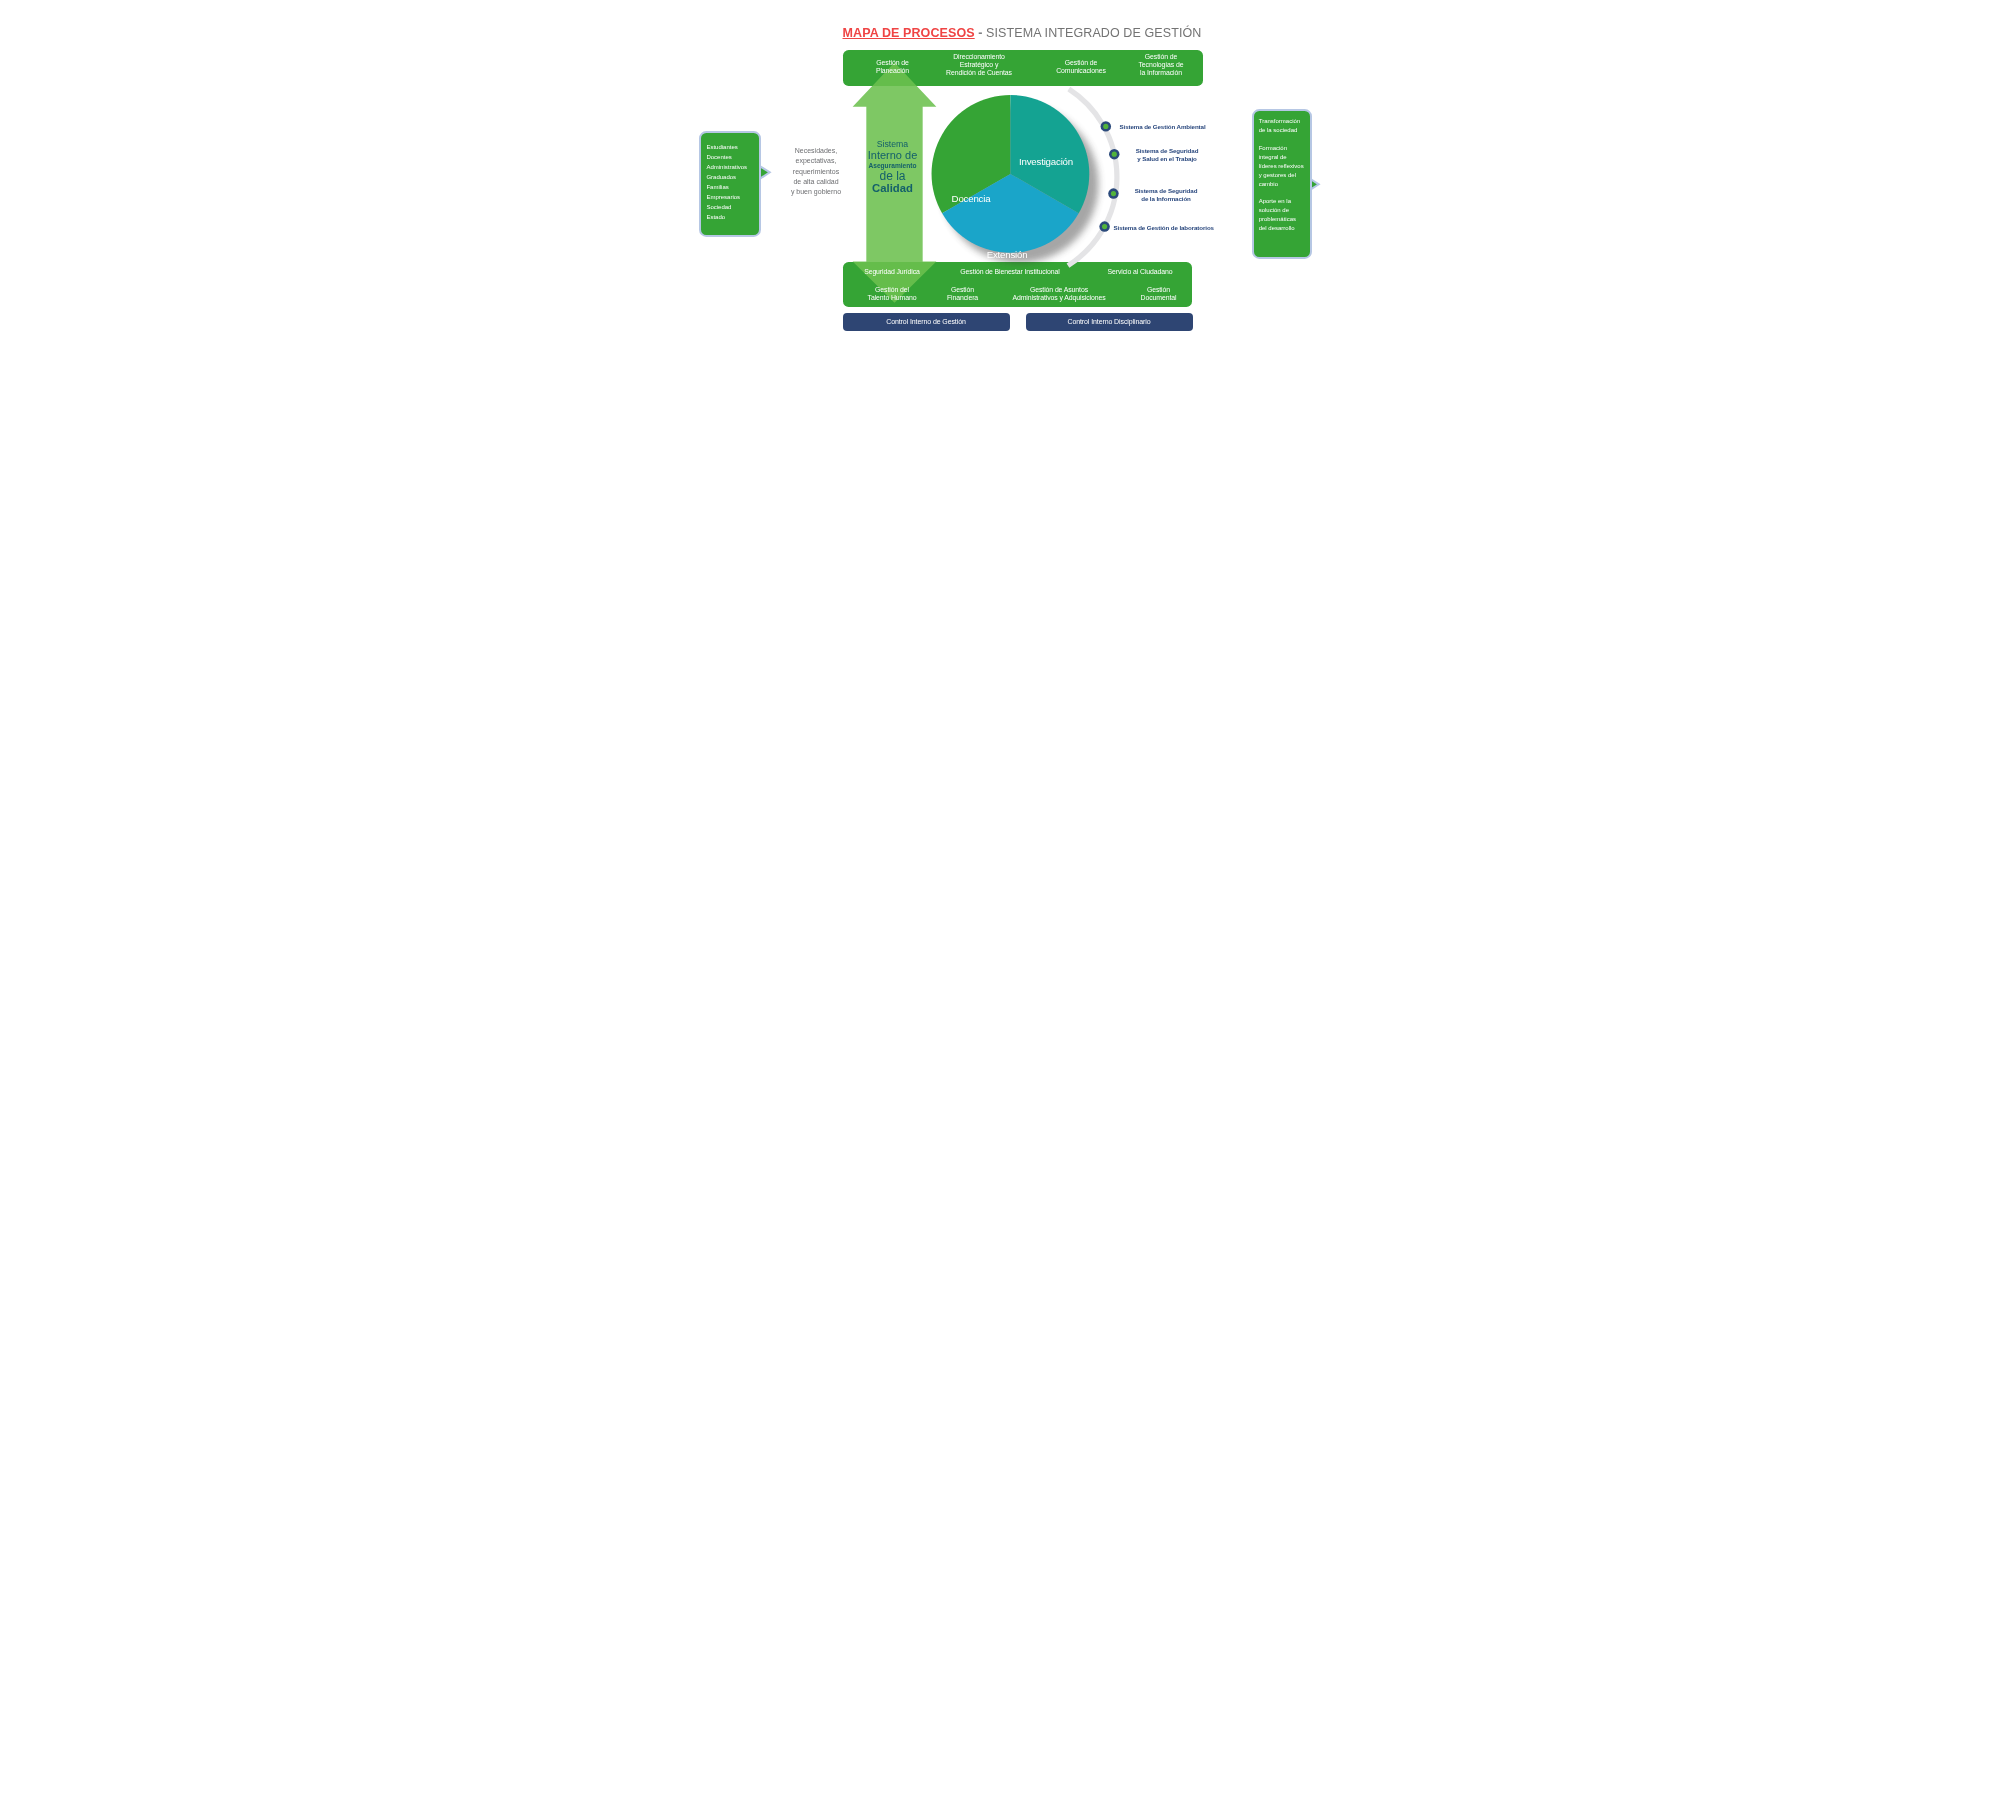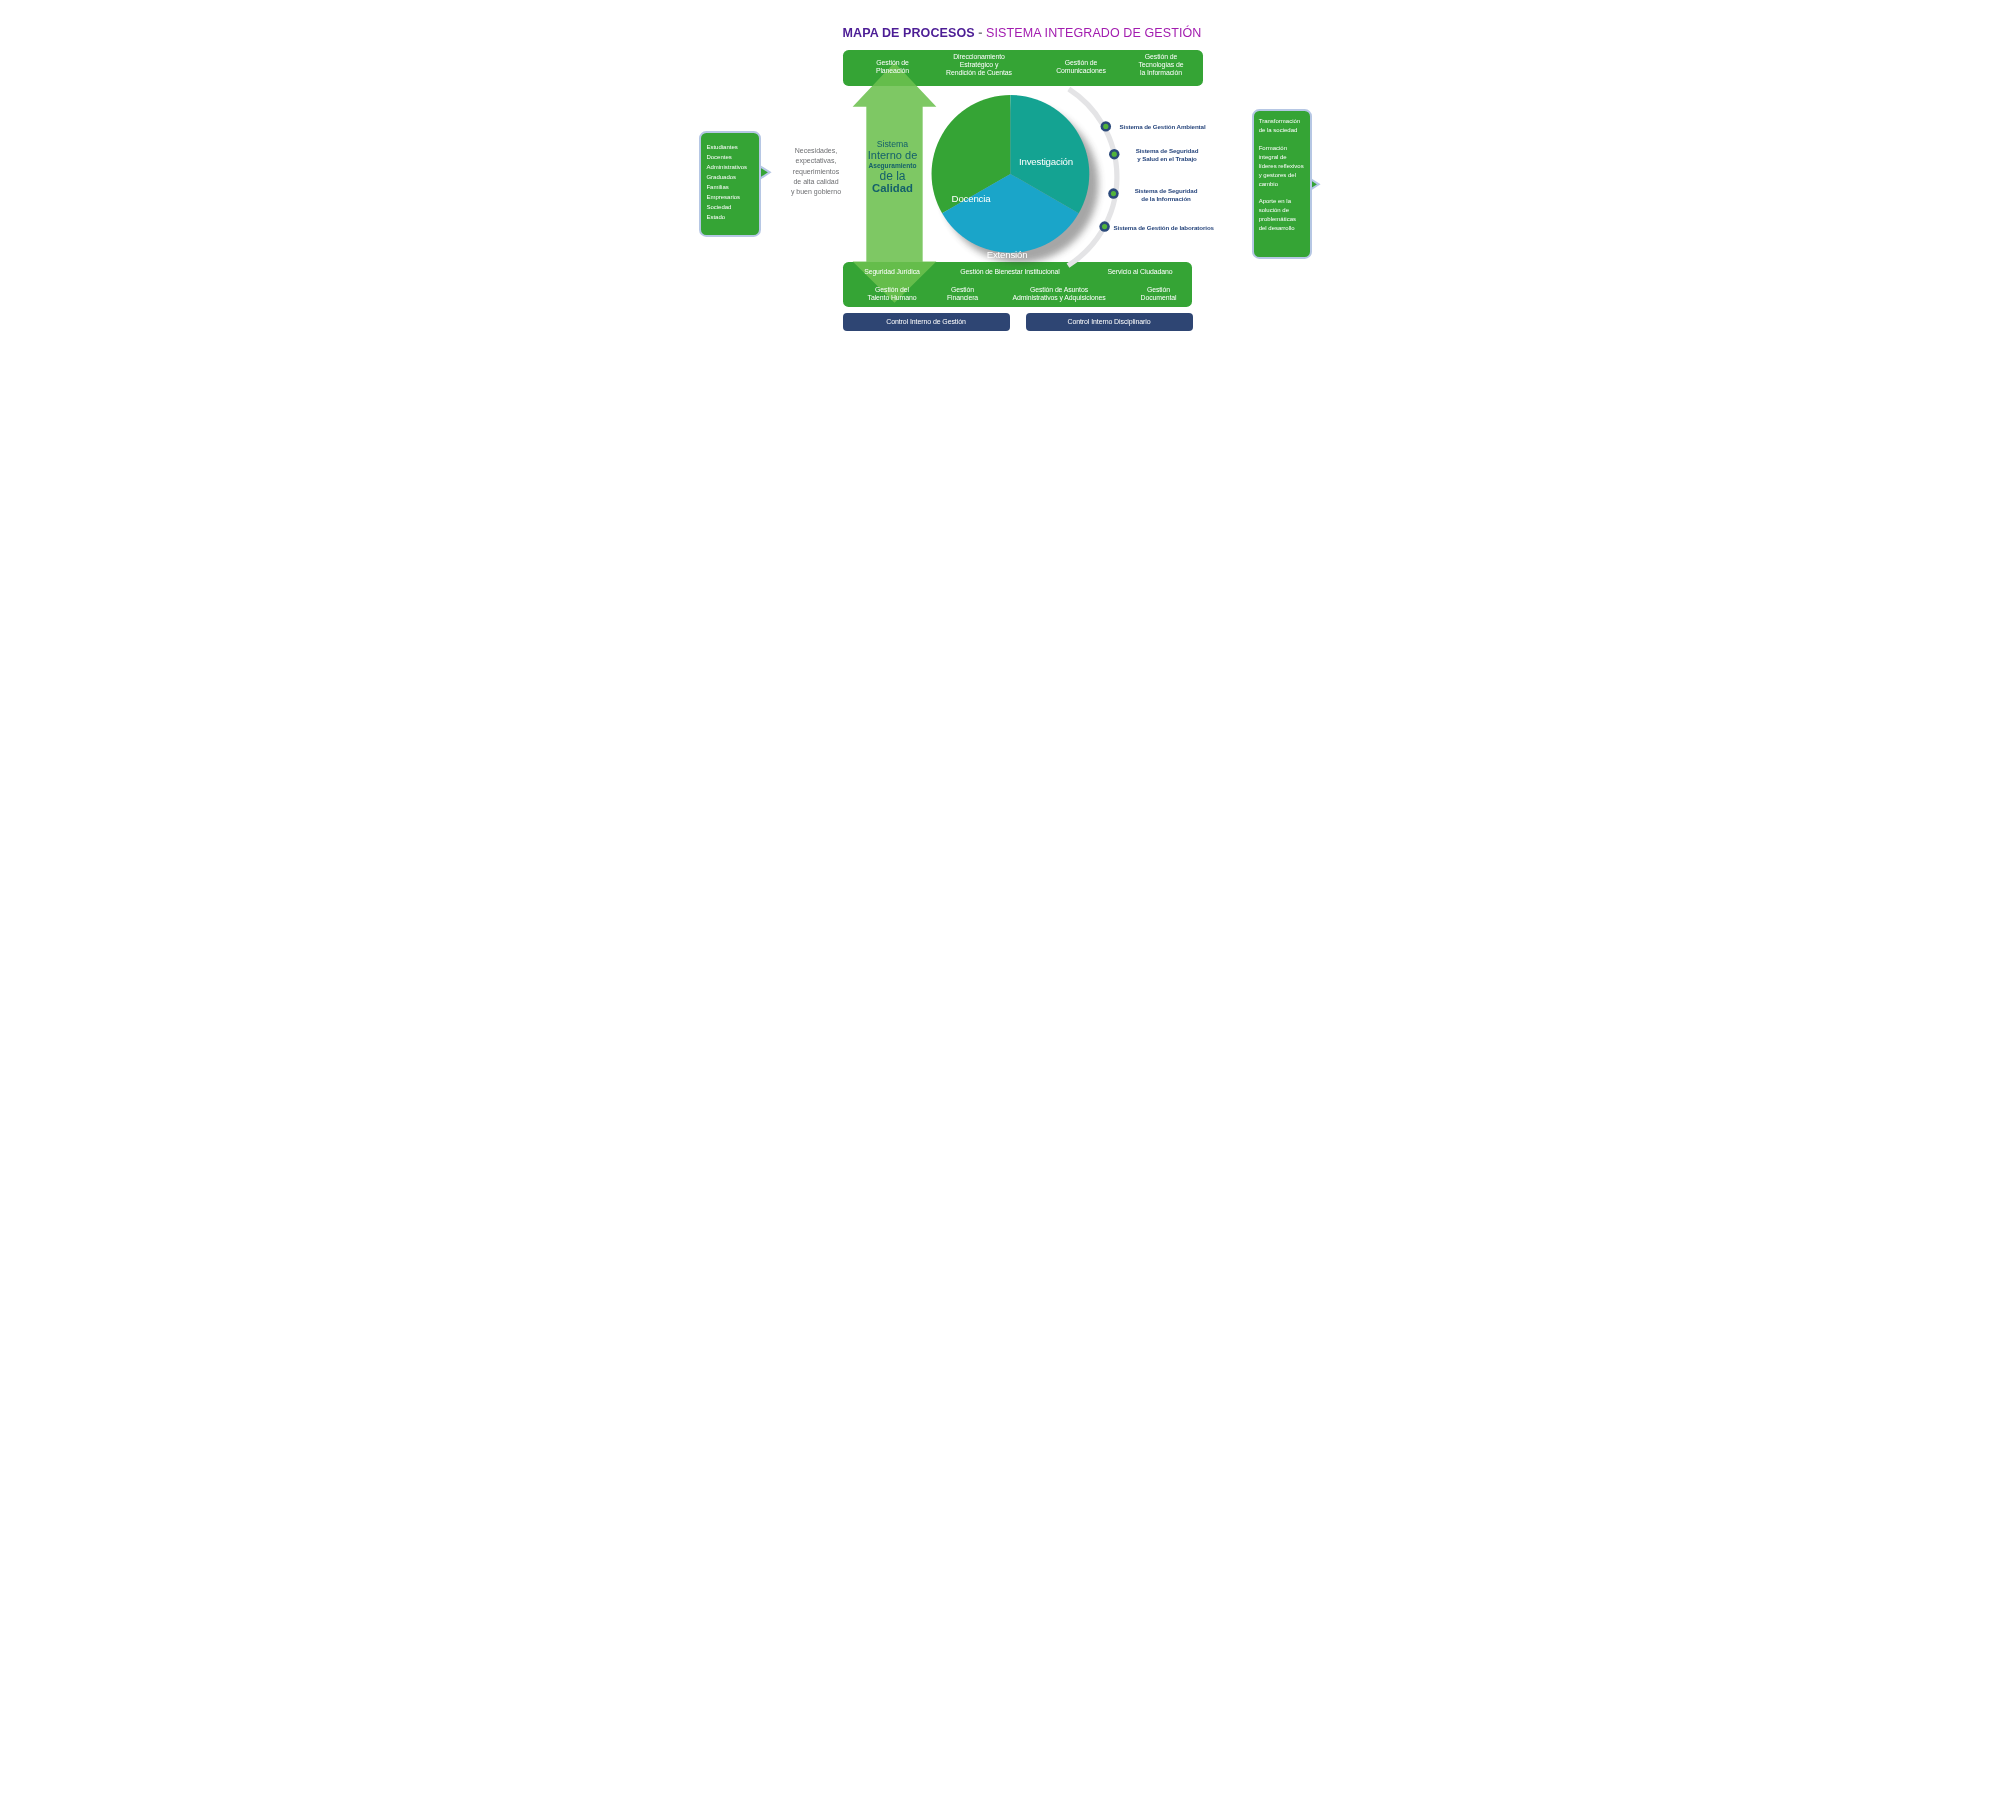"MAPA DE PROCESOS" .title-green { color: #4c1d95 -> #ef4444; text-decoration: none -> underline }
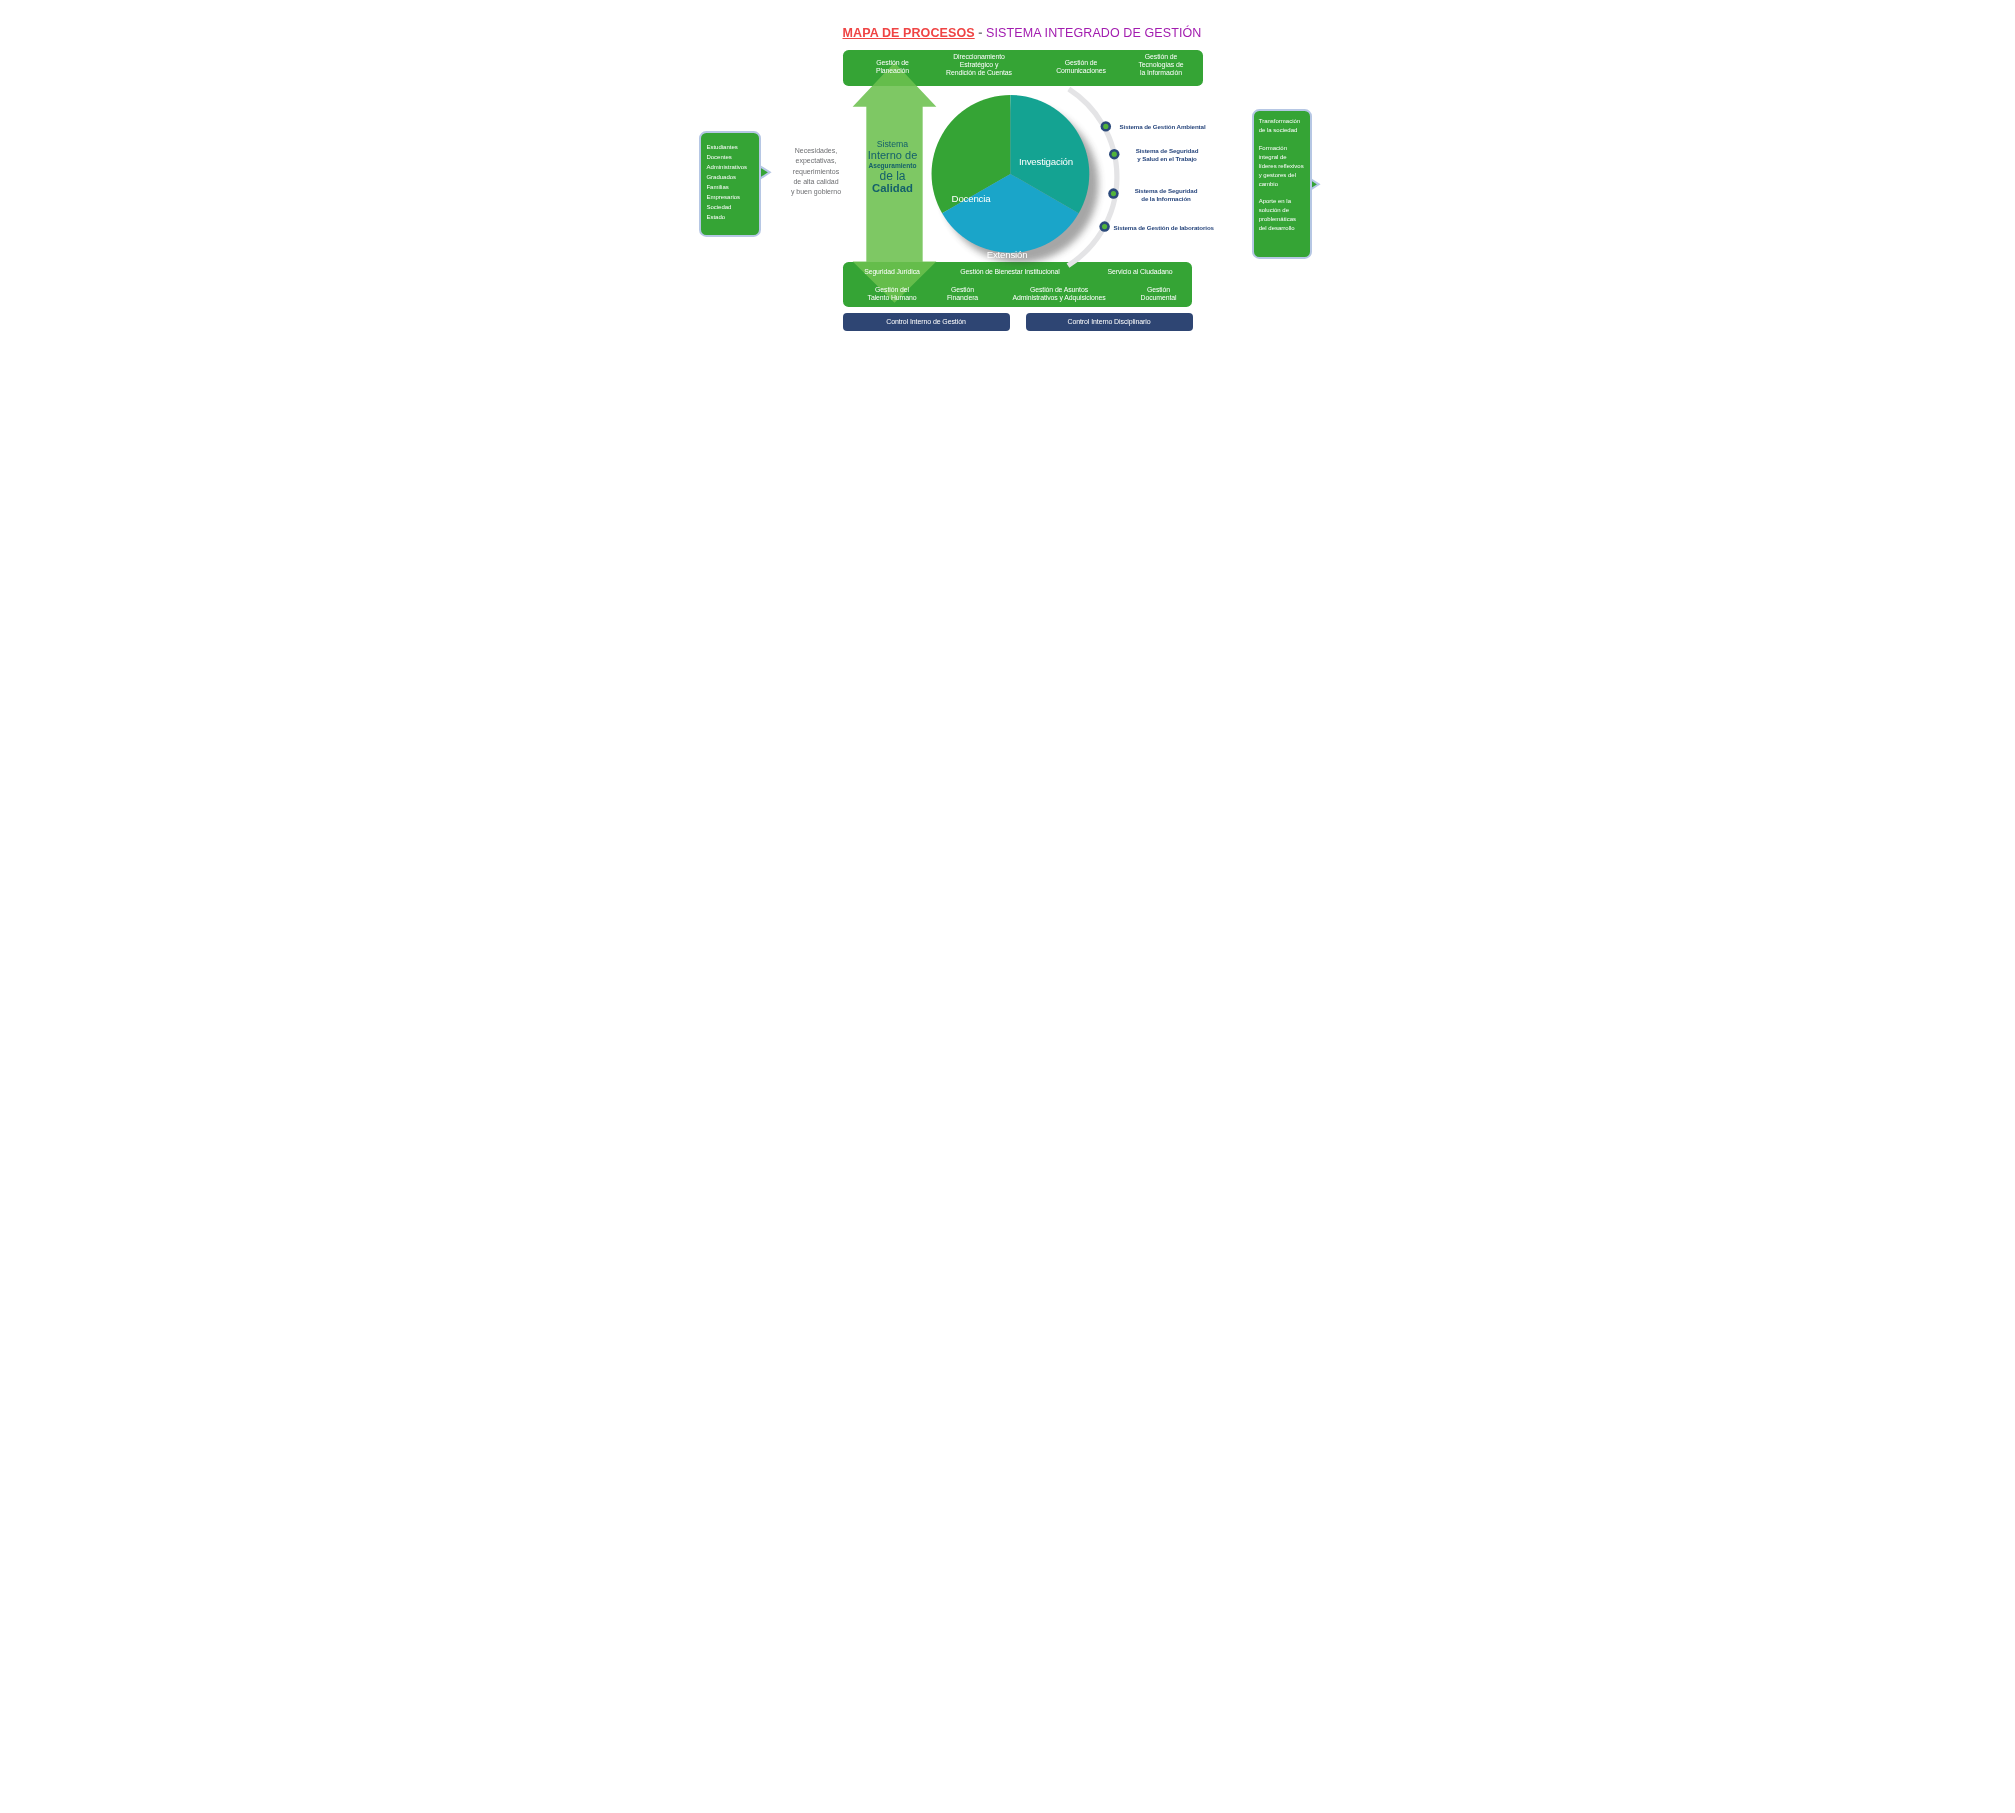"SISTEMA INTEGRADO DE GESTIÓN" .title-navy { color: #a21caf -> #737373 }
